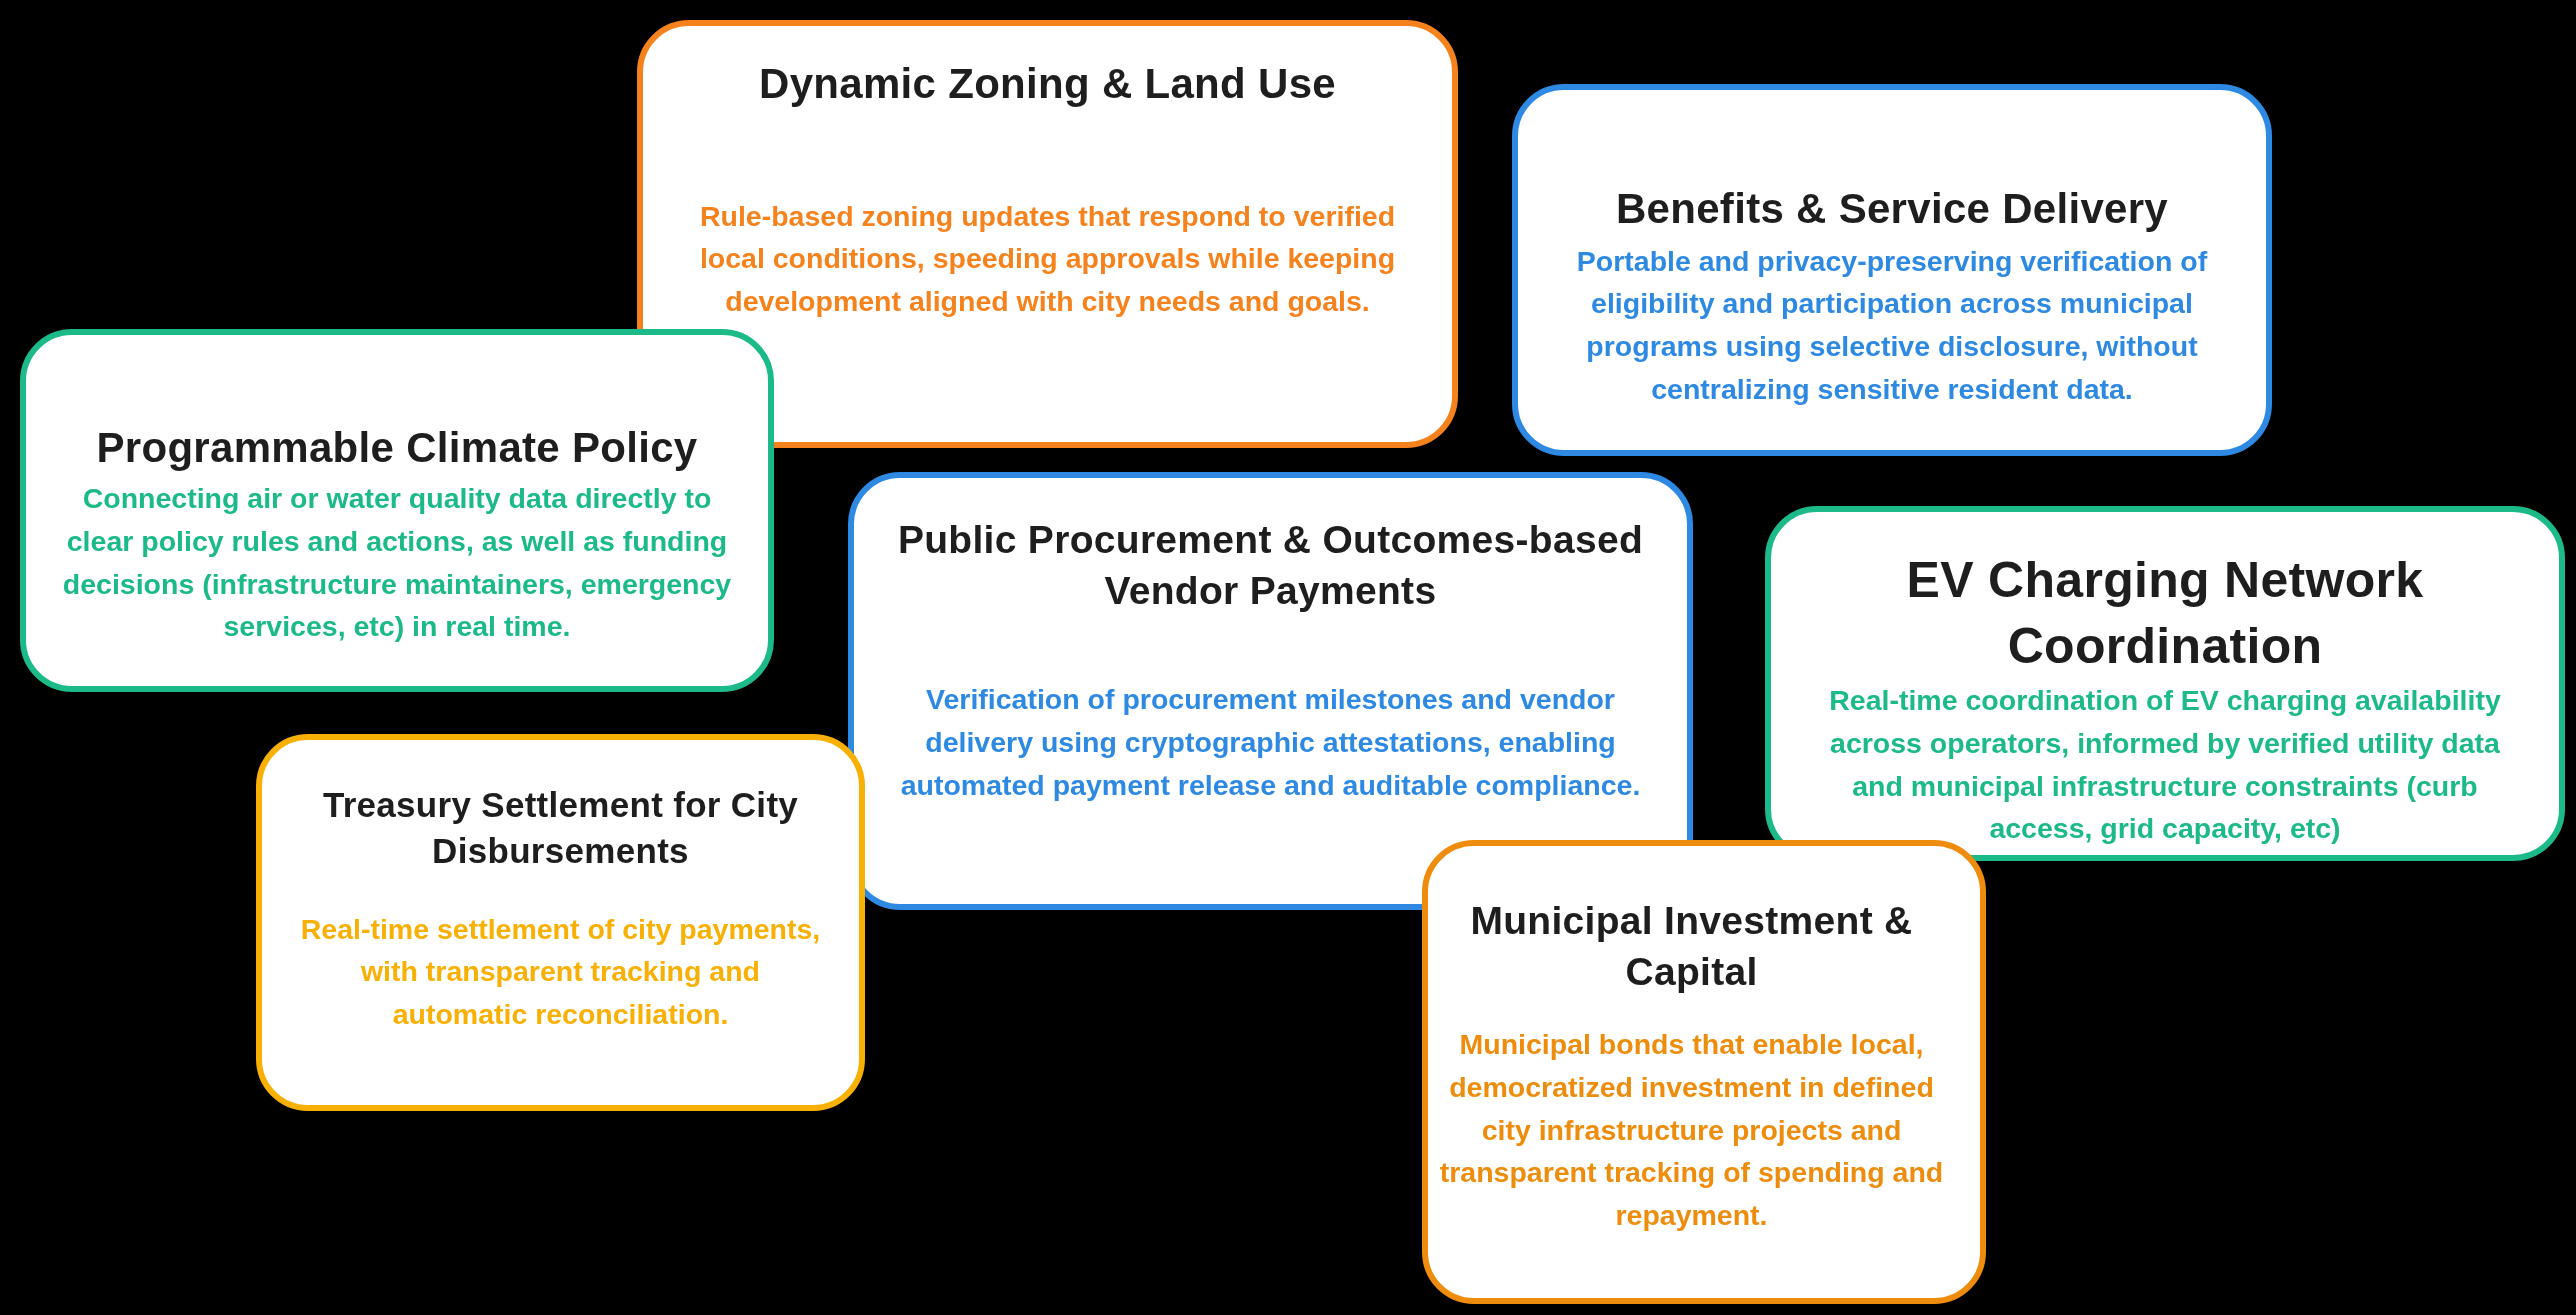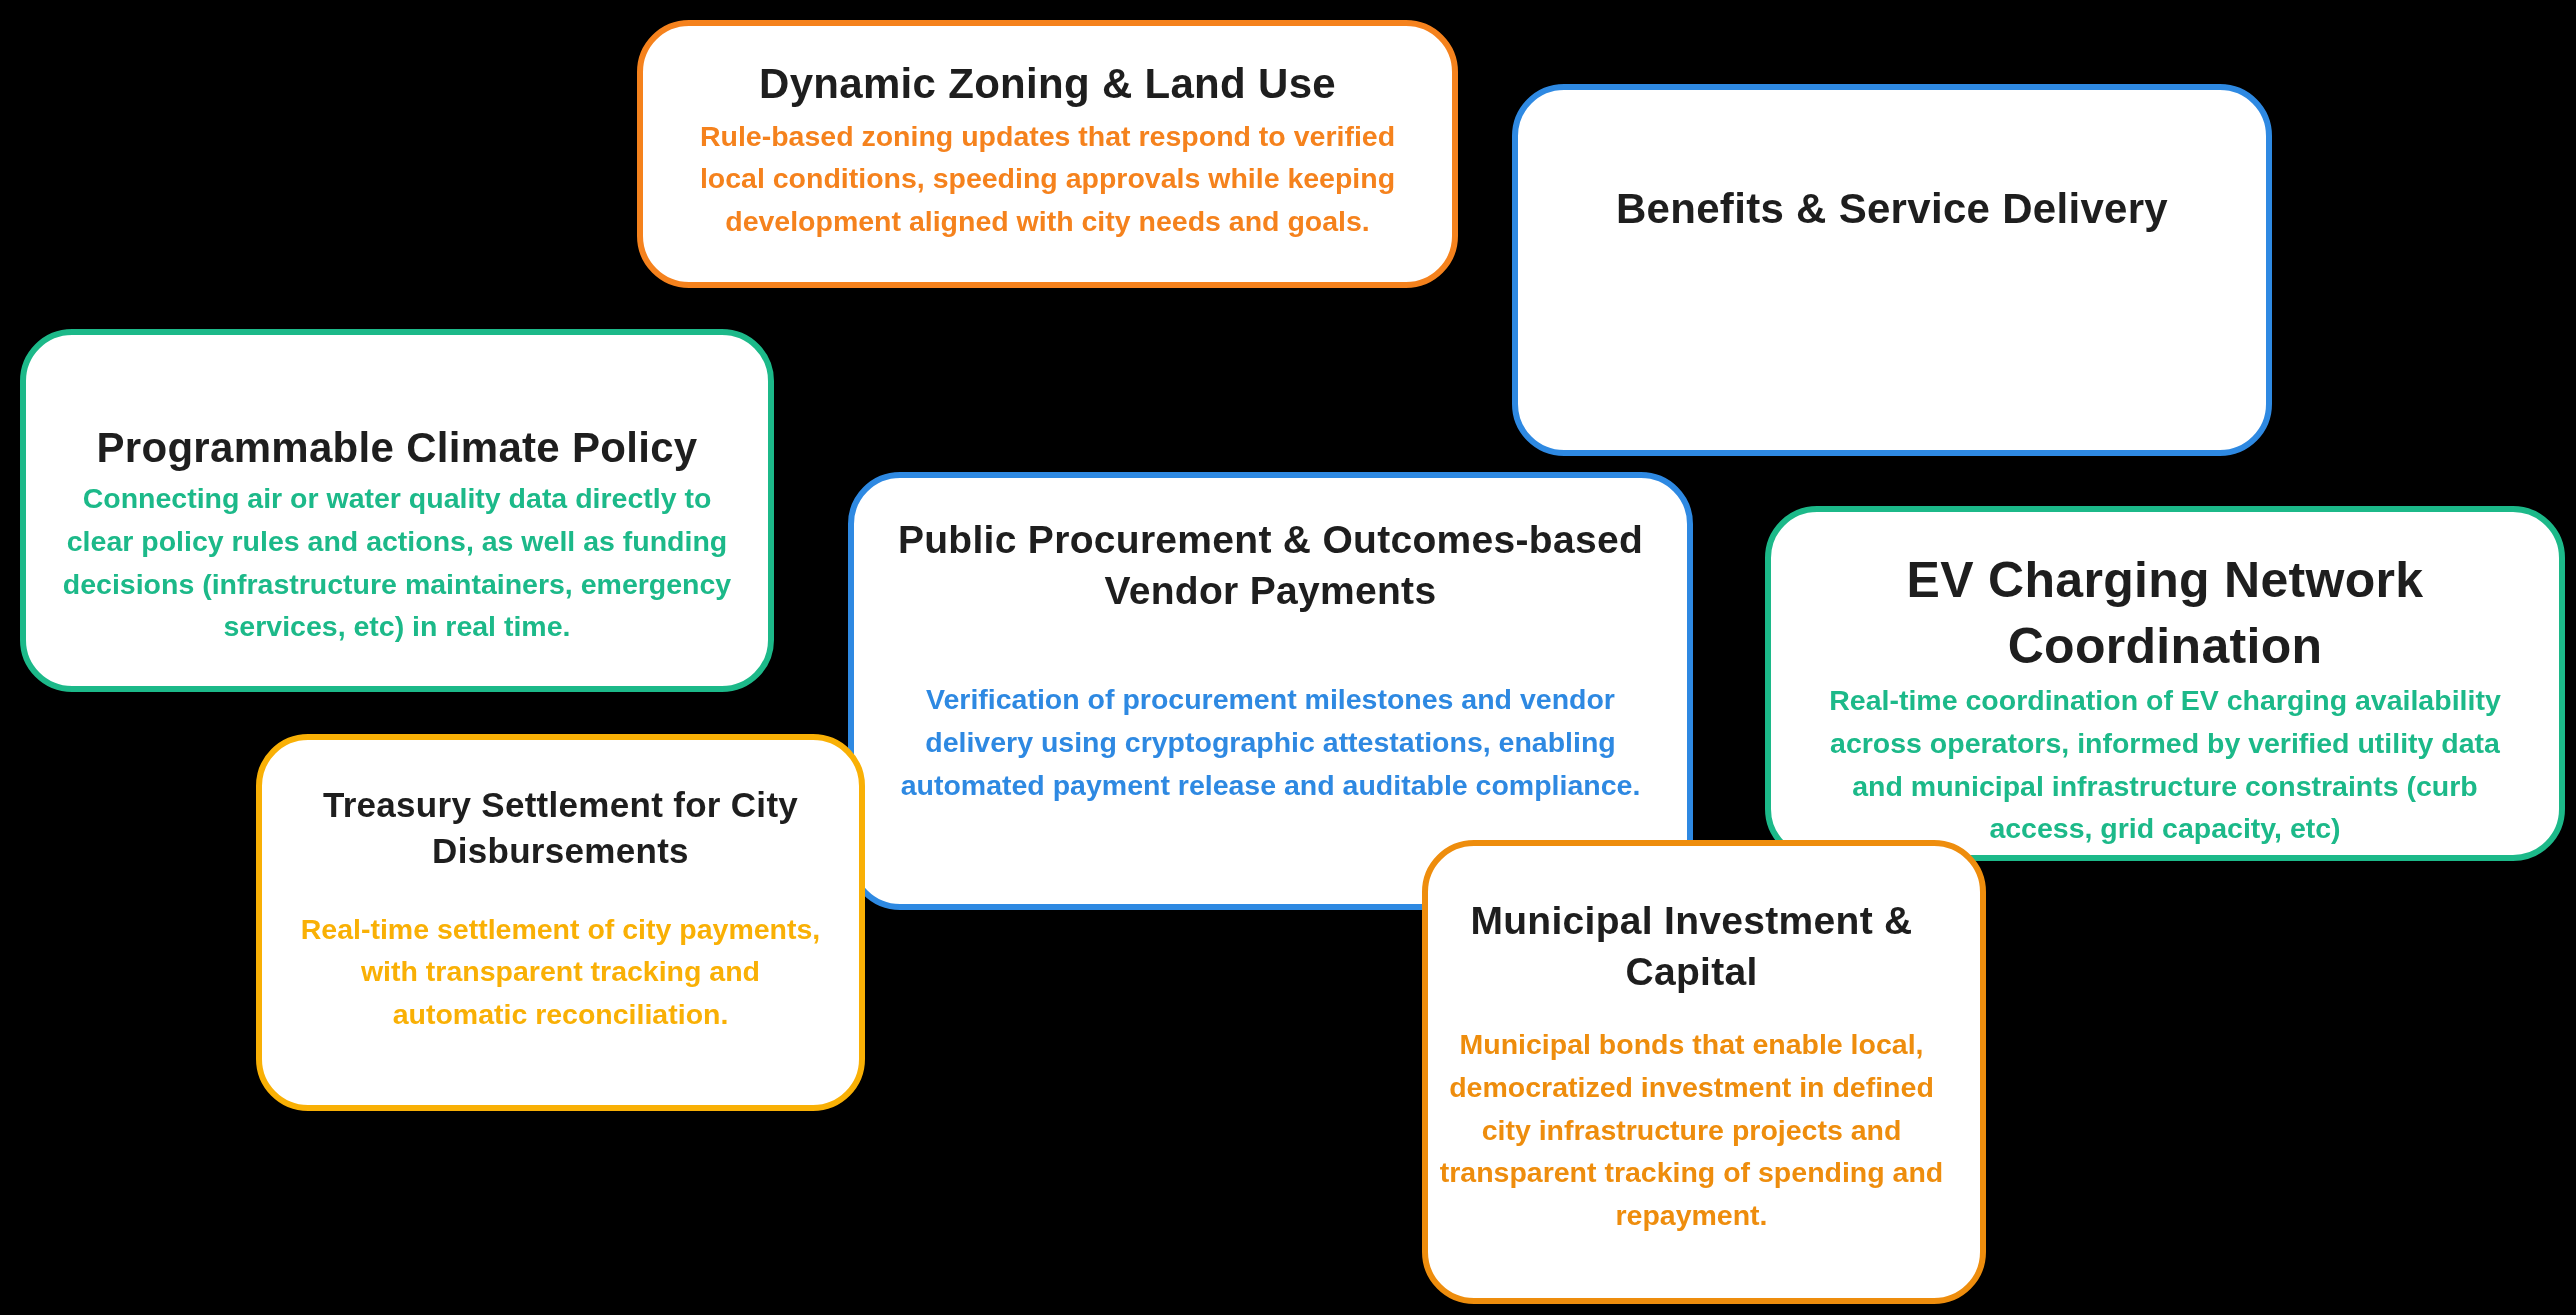"Dynamic Zoning & Land Use" .c1 { height: 268px -> 428px }
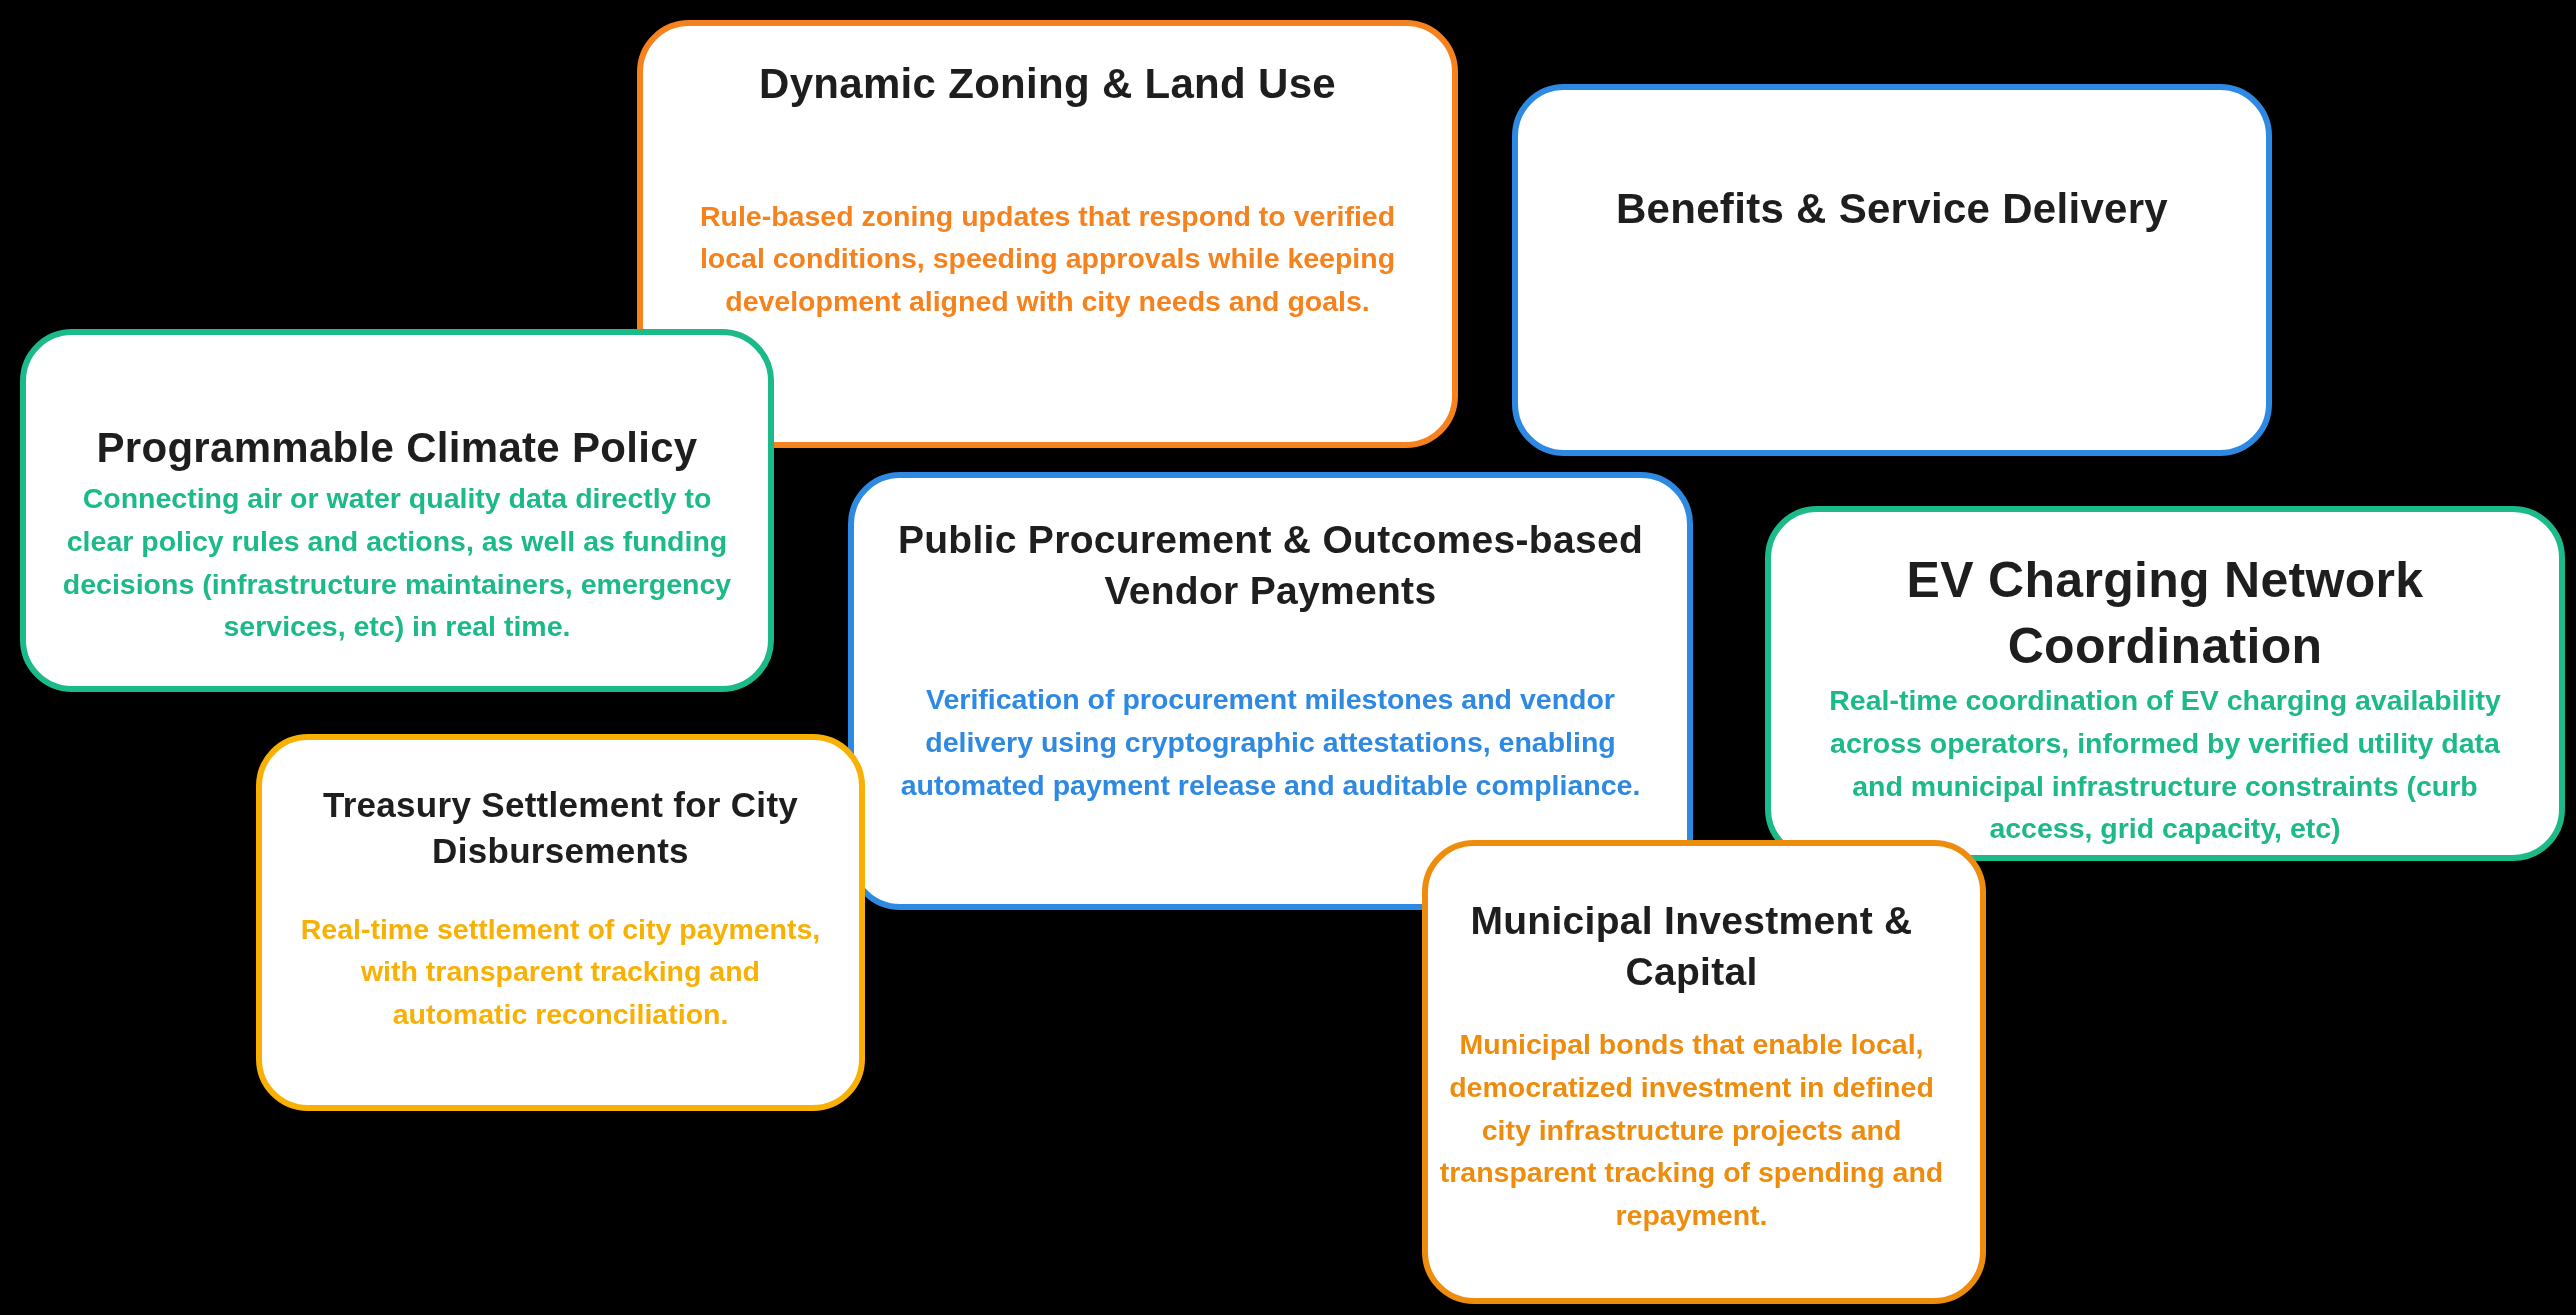"Portable and privacy-preserving" div.card-bodywrap { html: none -> <div> <p>Portable and privacy-preserving verification of eligibility and participation across municipal programs using selective disclosure, without centralizing sensitive resident data.</p> </div> }
